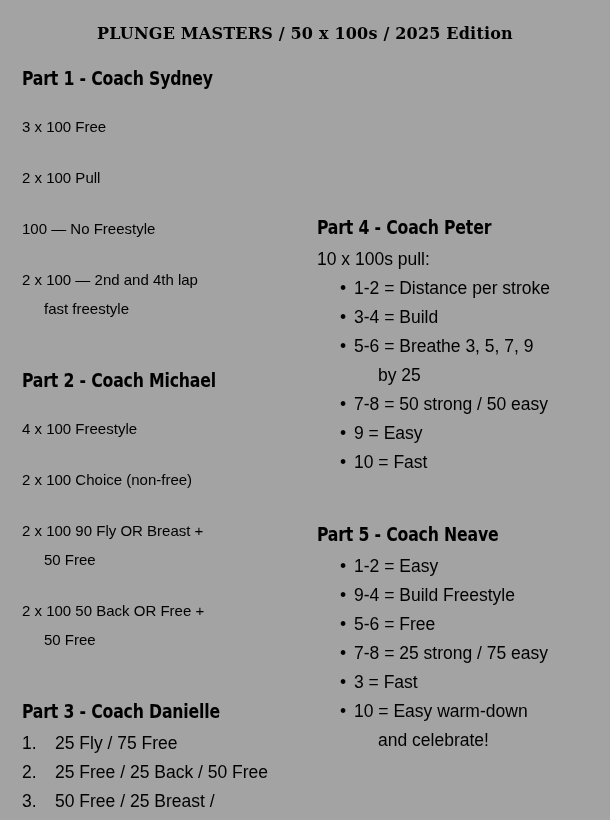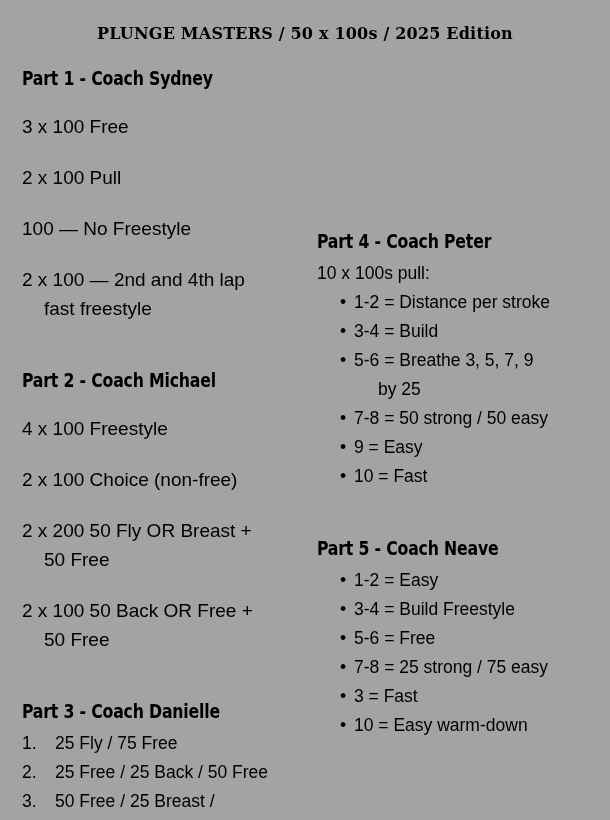"3 x 100 Free" .line { font-size: 19px -> 15px }
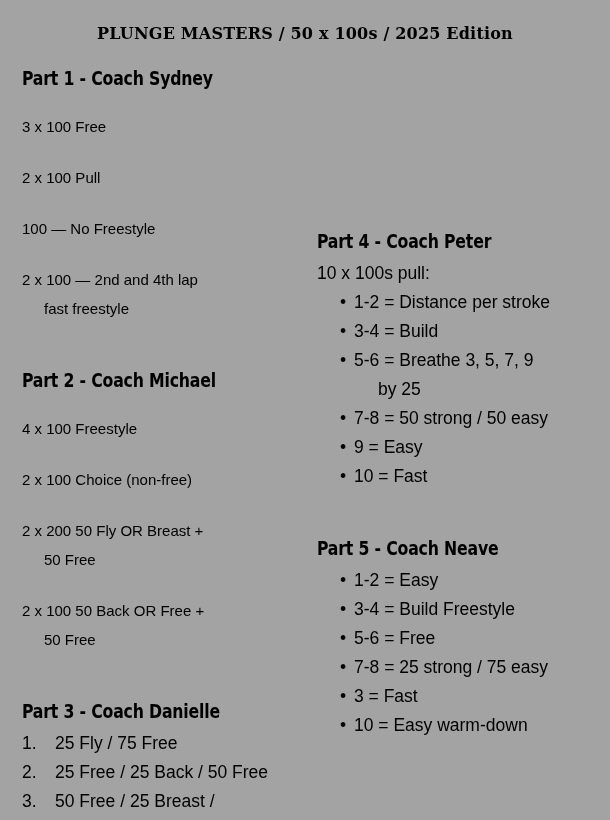"2 x 200 50 Fly" span { text: 200 50 -> 100 90 }
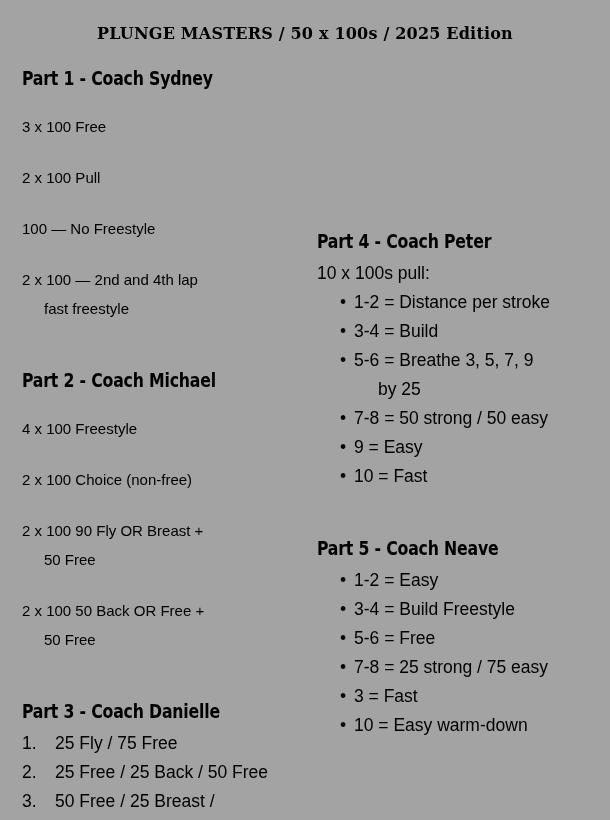"3-4 = Build Freestyle" span.bullet-text { text: 3-4 -> 9-4 }
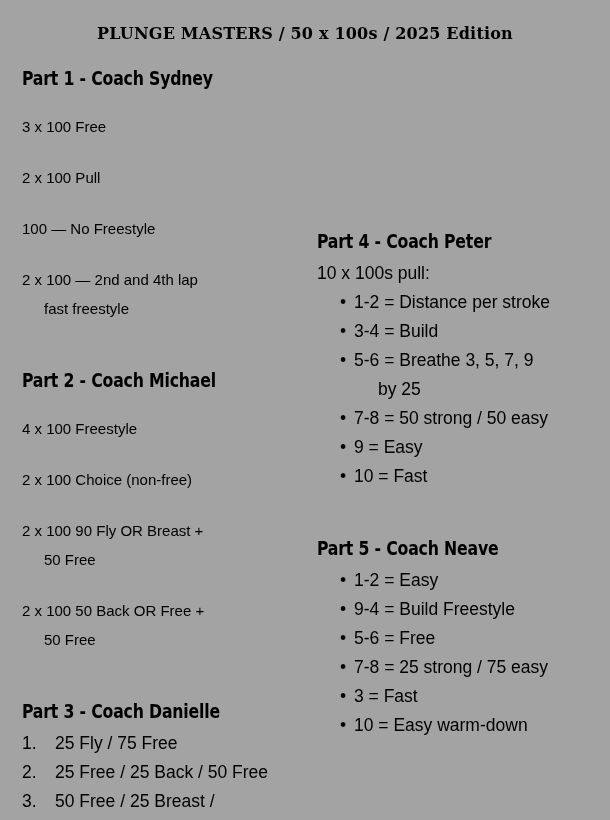"and celebrate!" span.cont { html: none -> <span>and celebrate!</span> }
